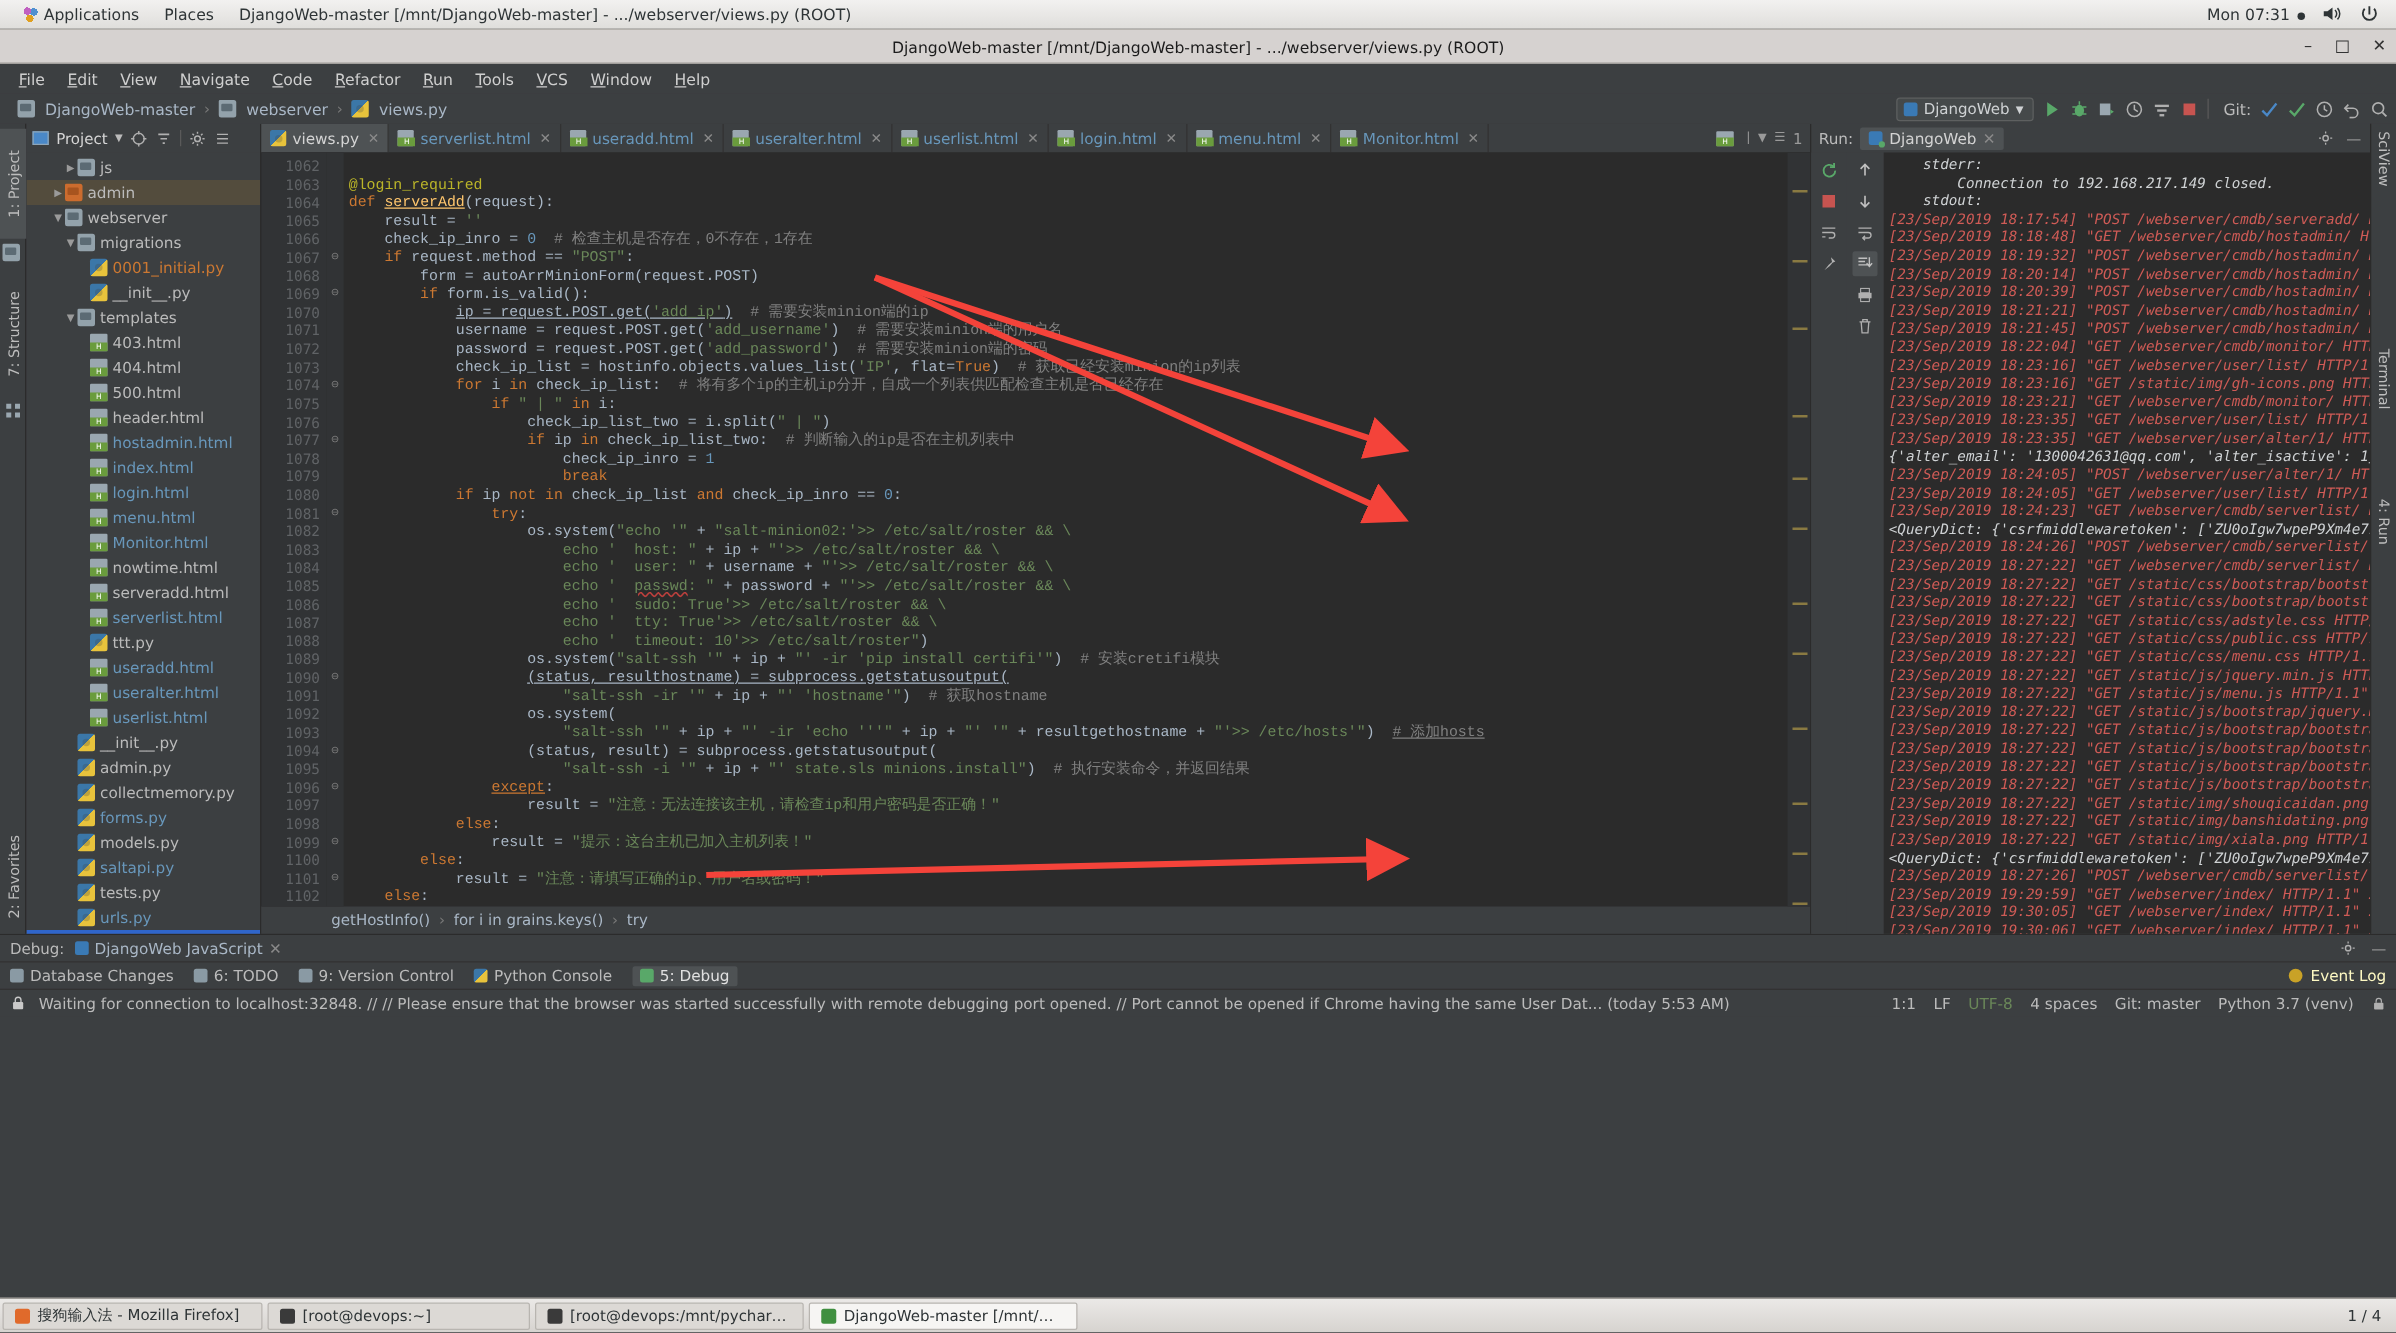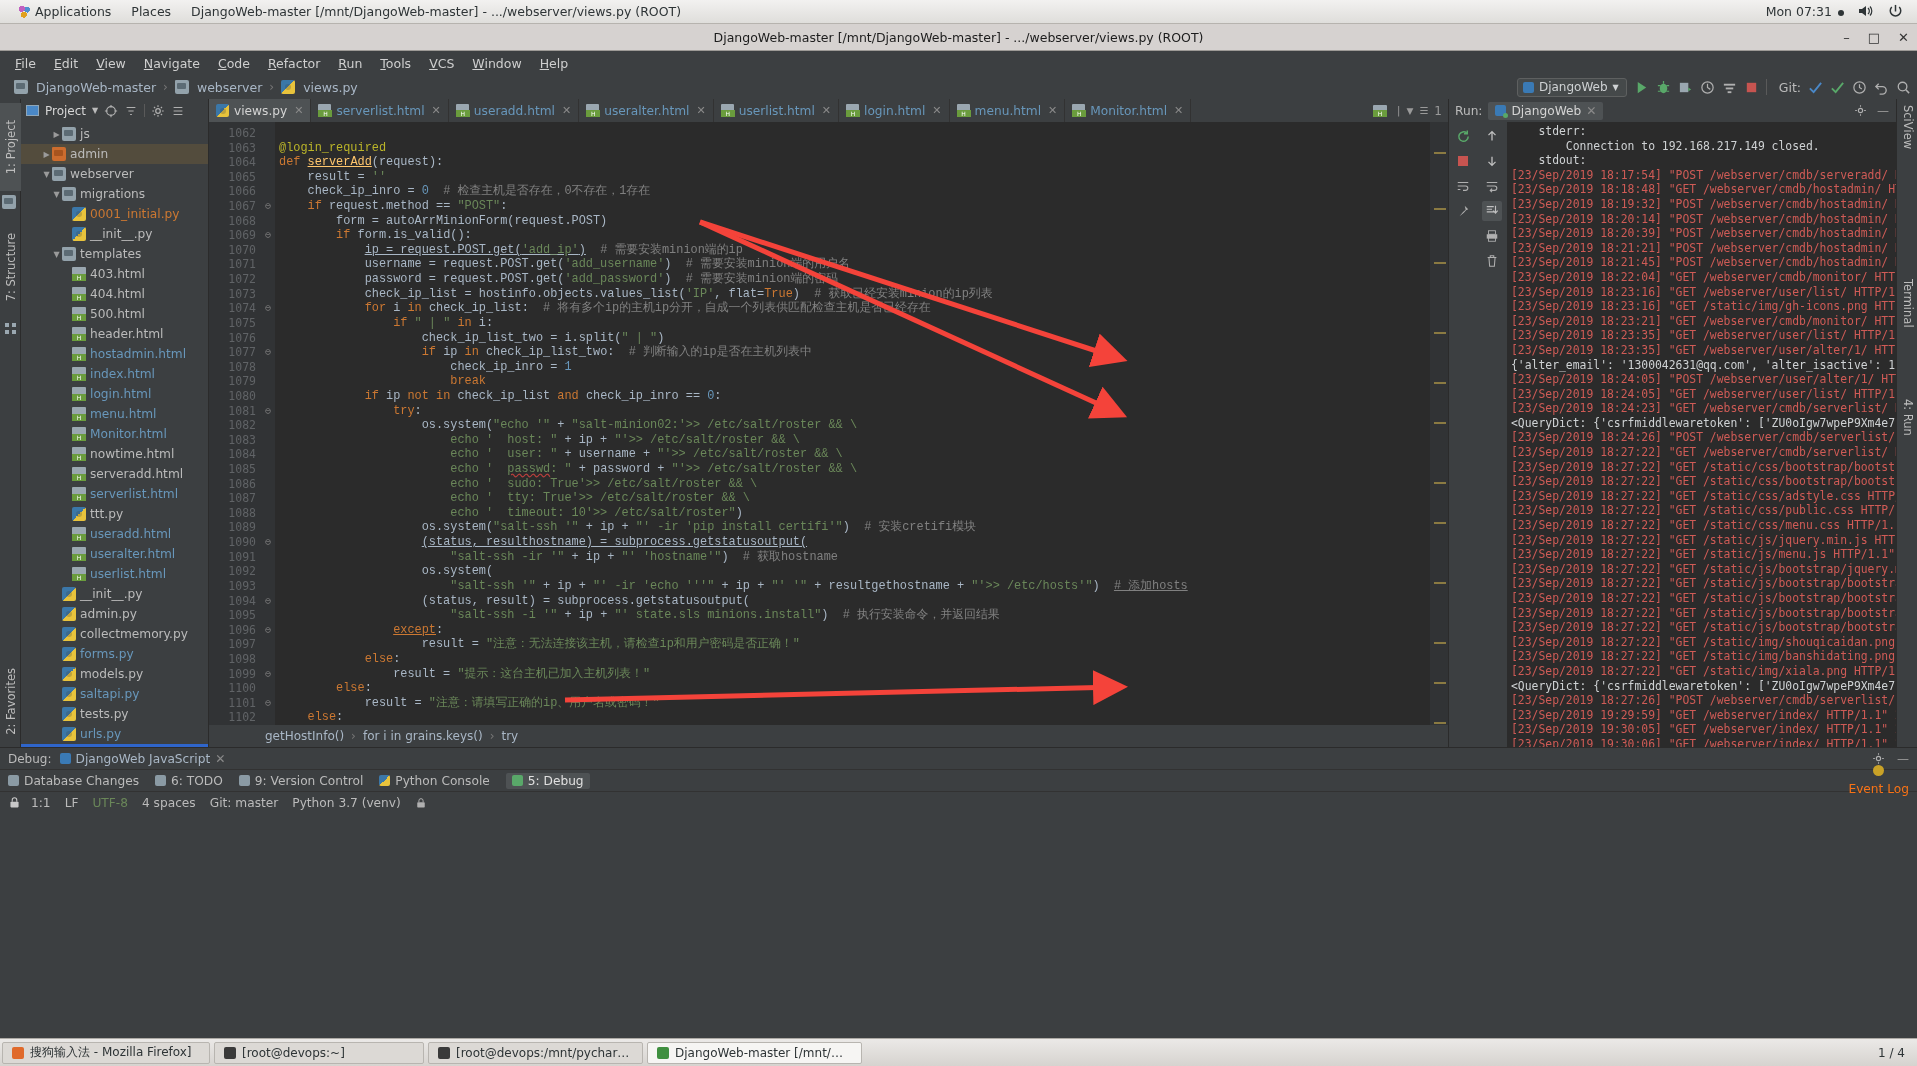"stderr:" .console { font-style: none -> italic }
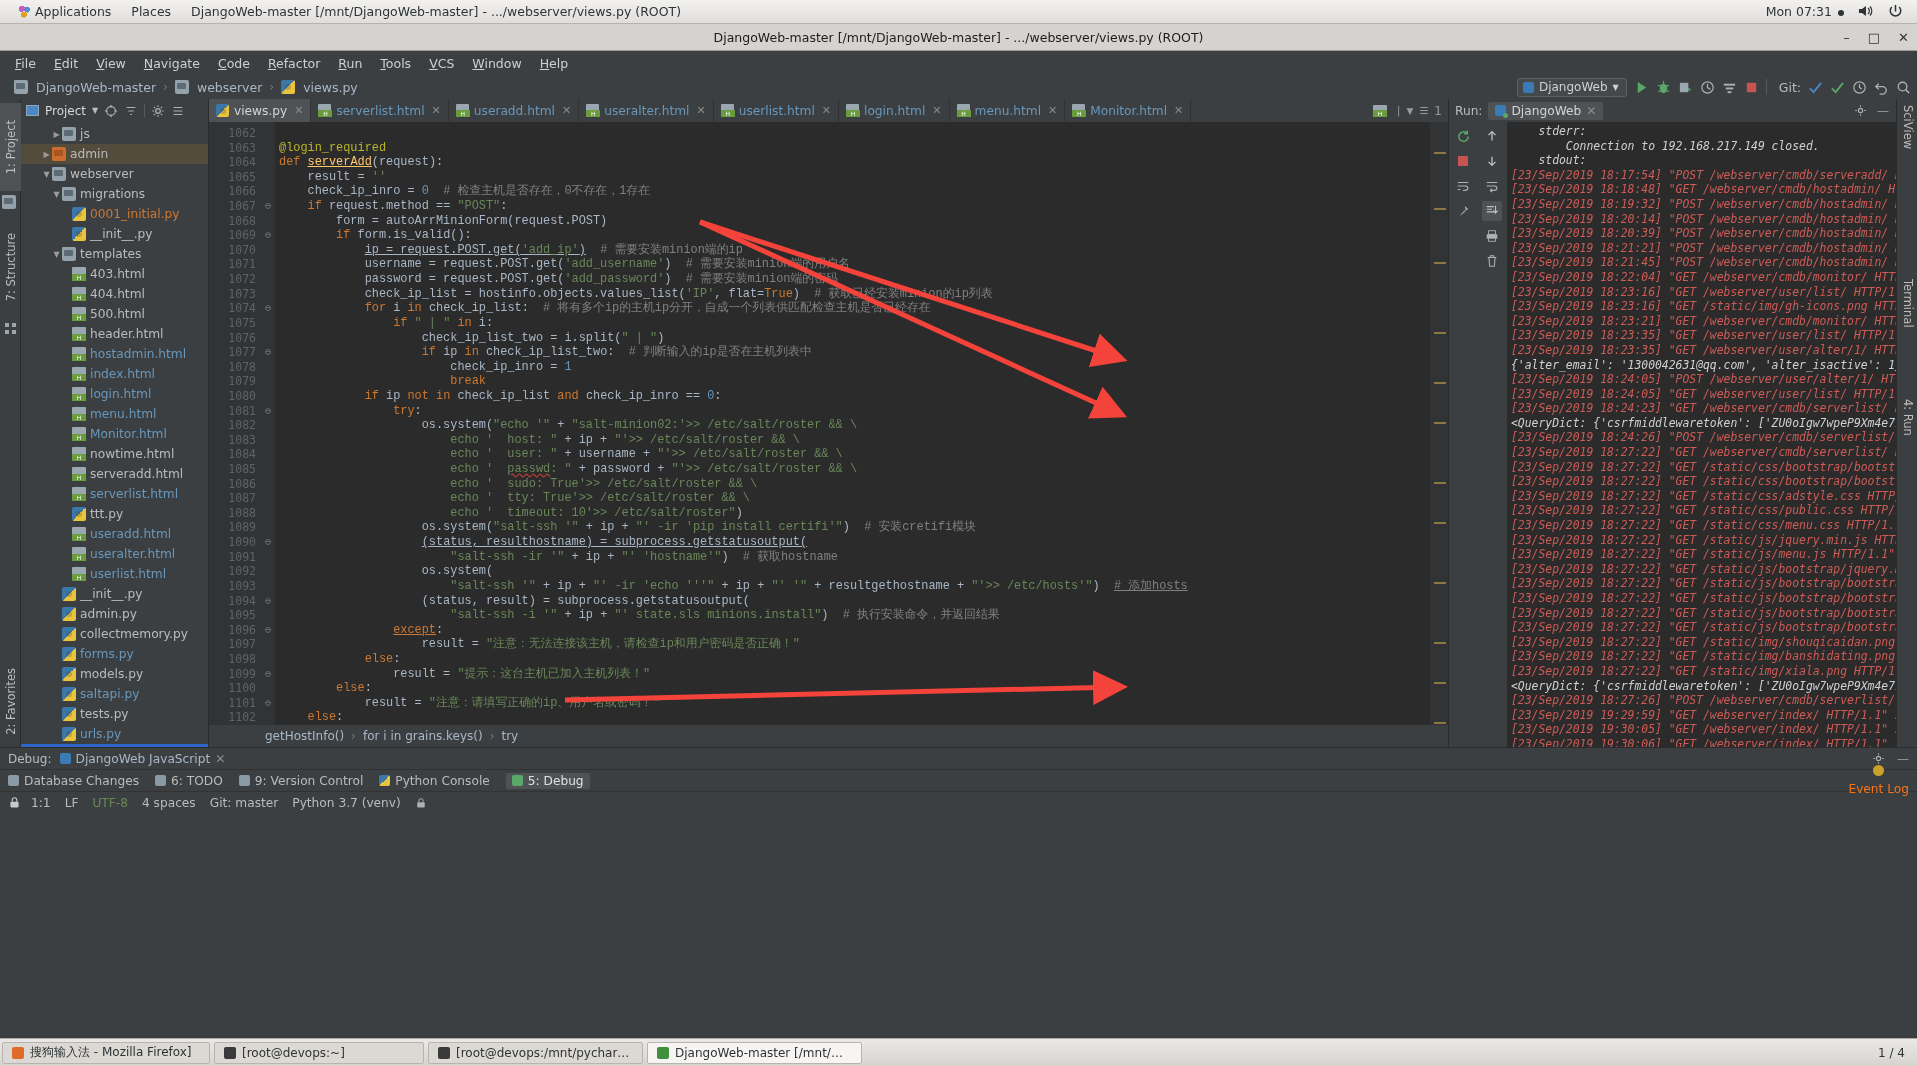"Event Log" .ts-right { color: #f97316 -> #fef9c3; flex-direction: column -> none }
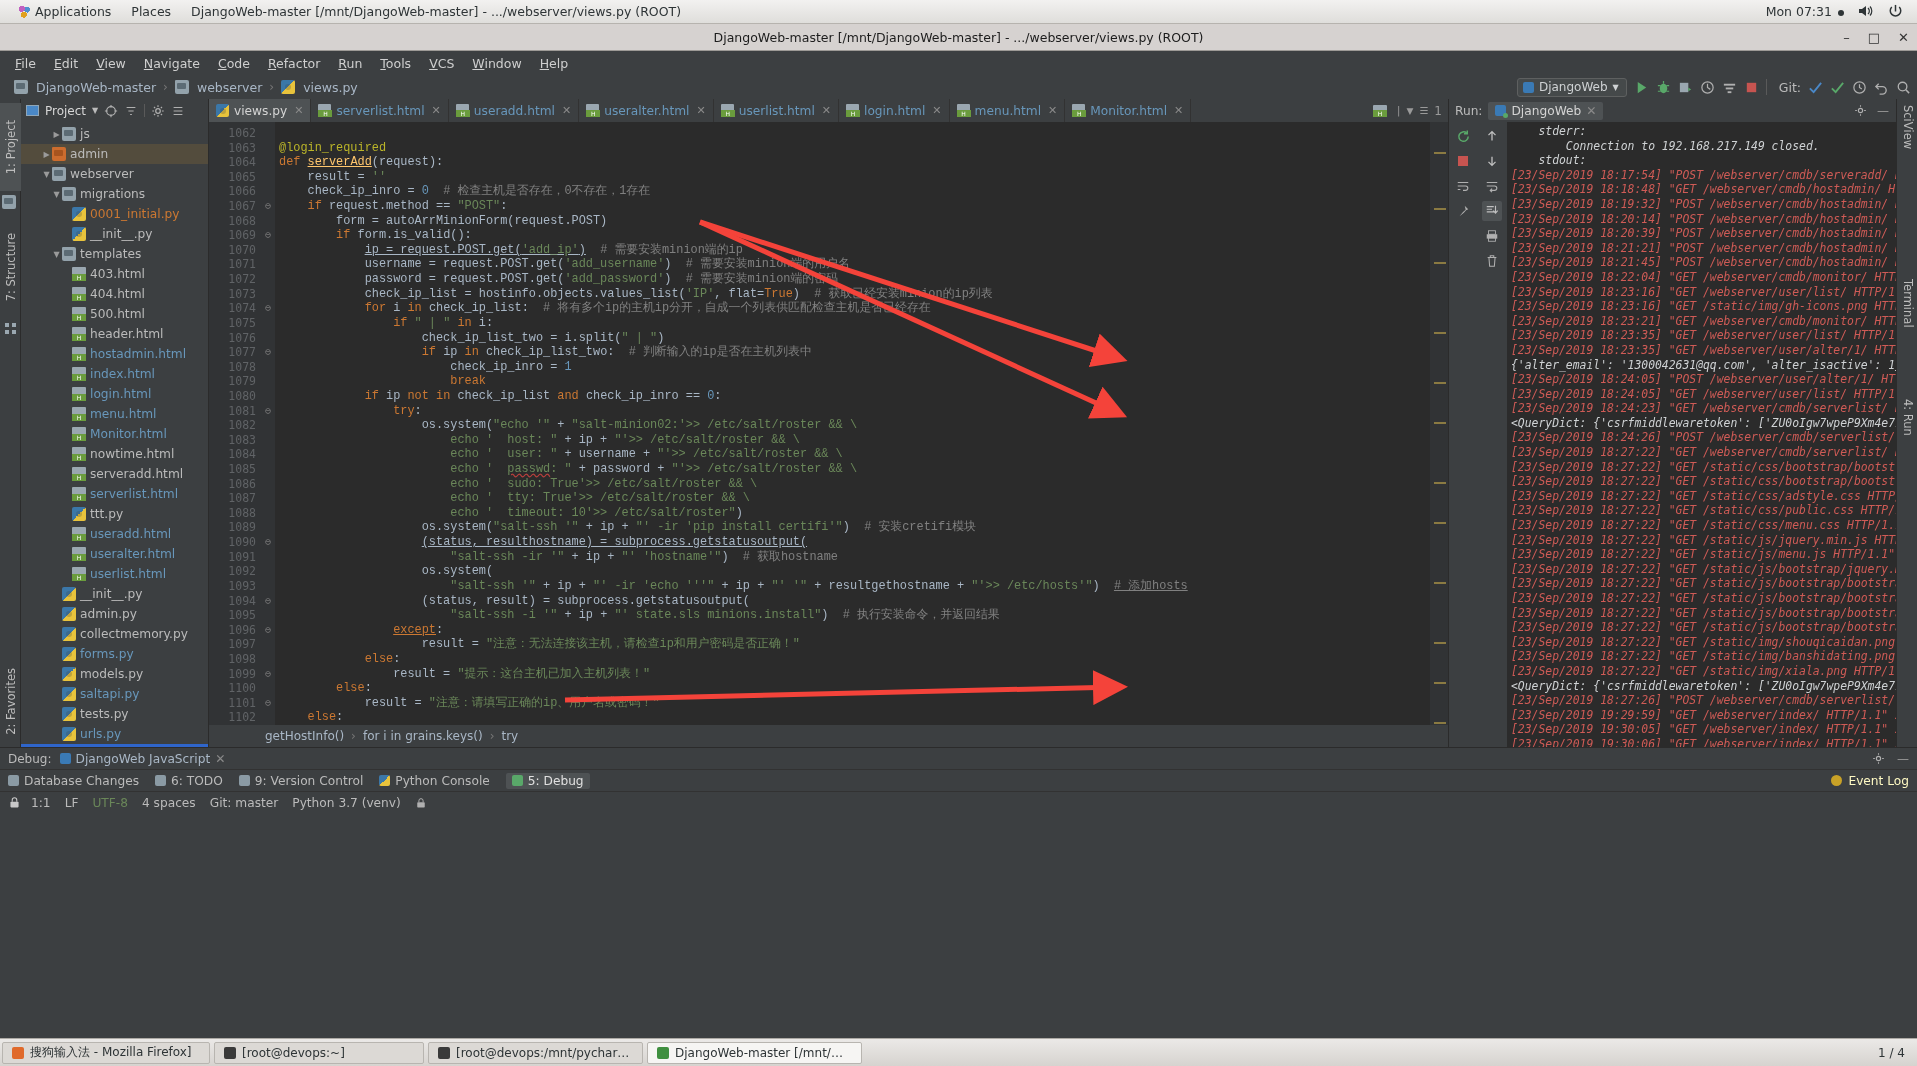"Waiting for connection to" span.status-msg { html: none -> <span>Waiting for connection to localhost:32848. // // Please ensure that the browser was started successfully with remote debugging port opened. // Port cannot be opened if Chrome having the same User Dat... (today 5:53 AM)</span> }
